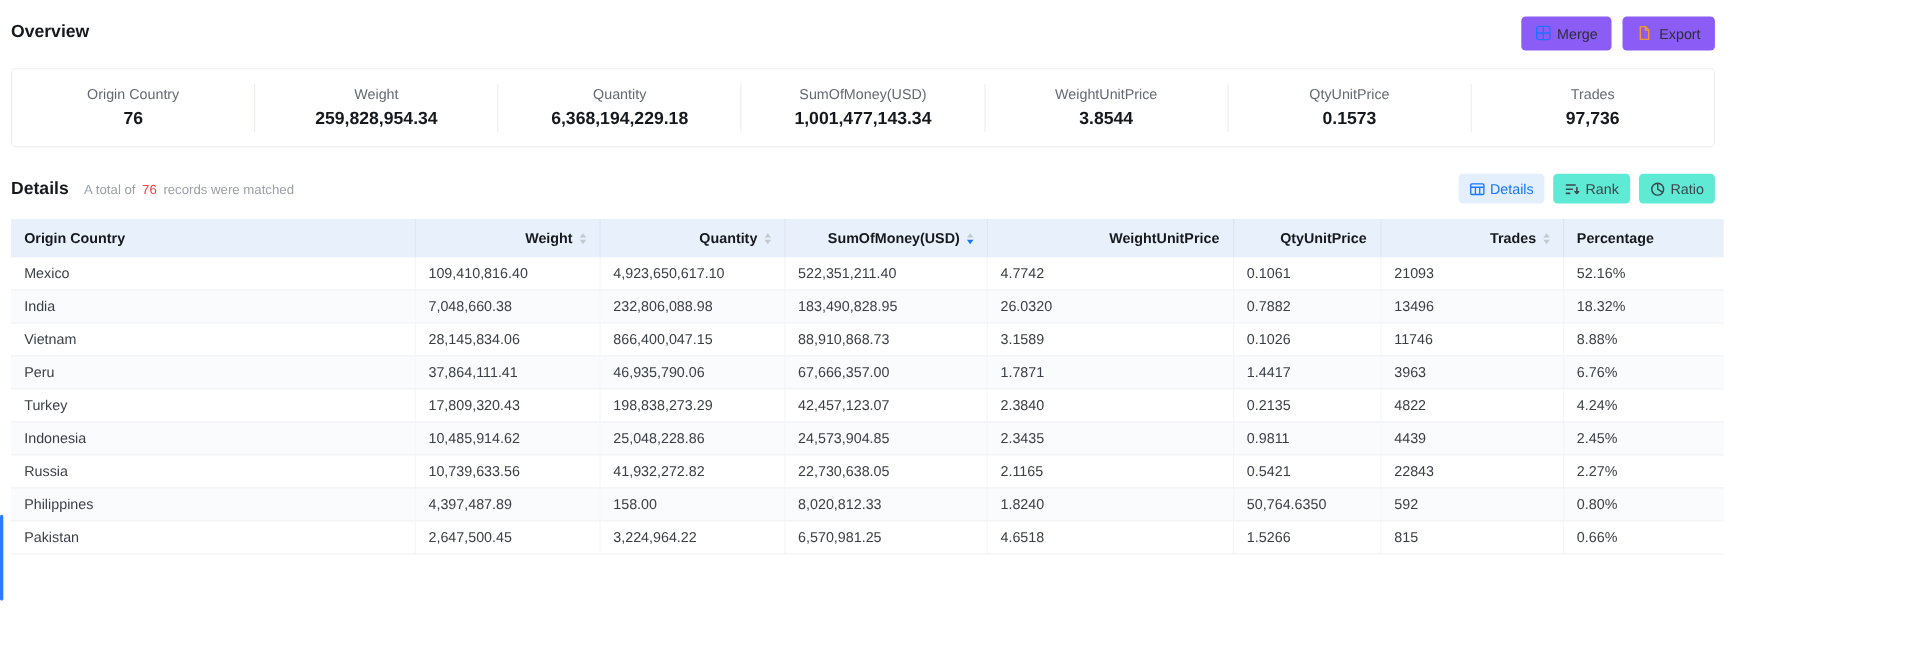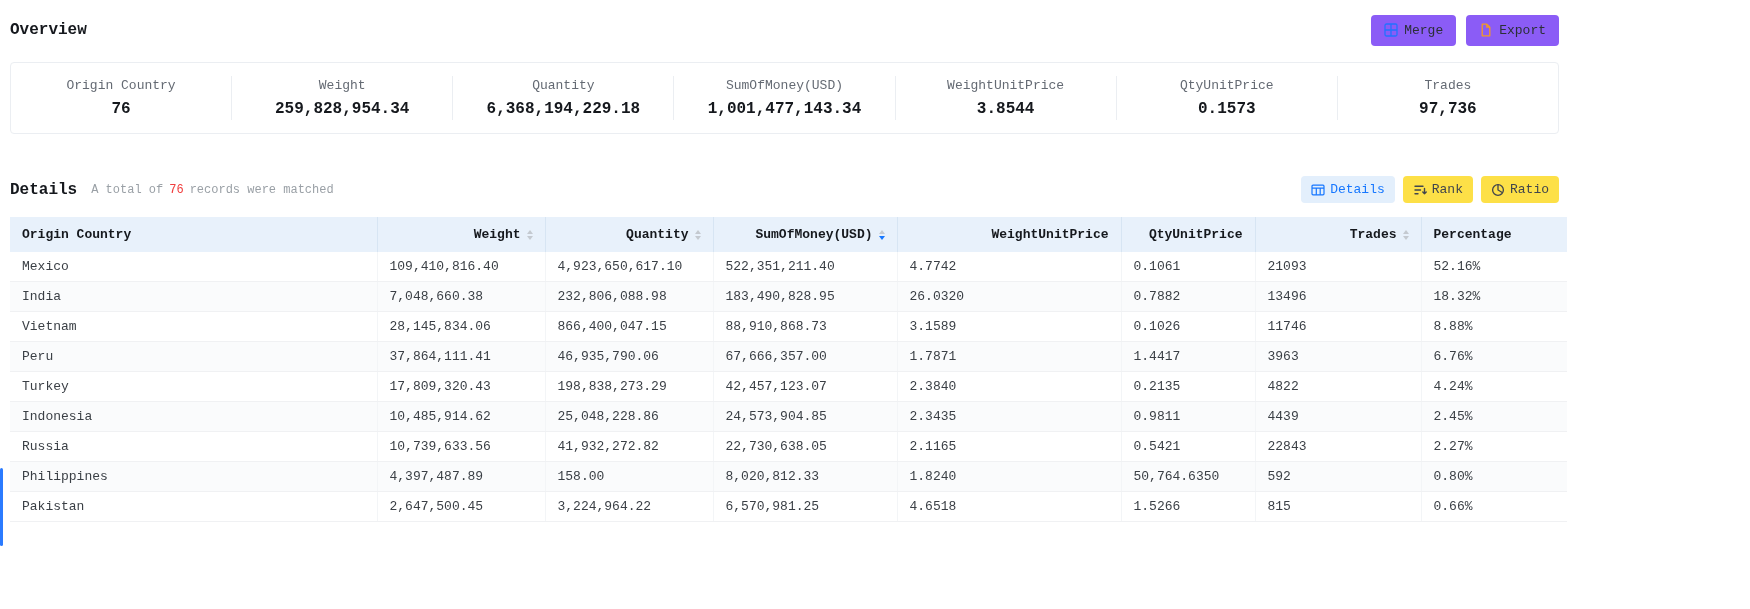"Overview" .page { font-family: Liberation Mono, monospace -> none }
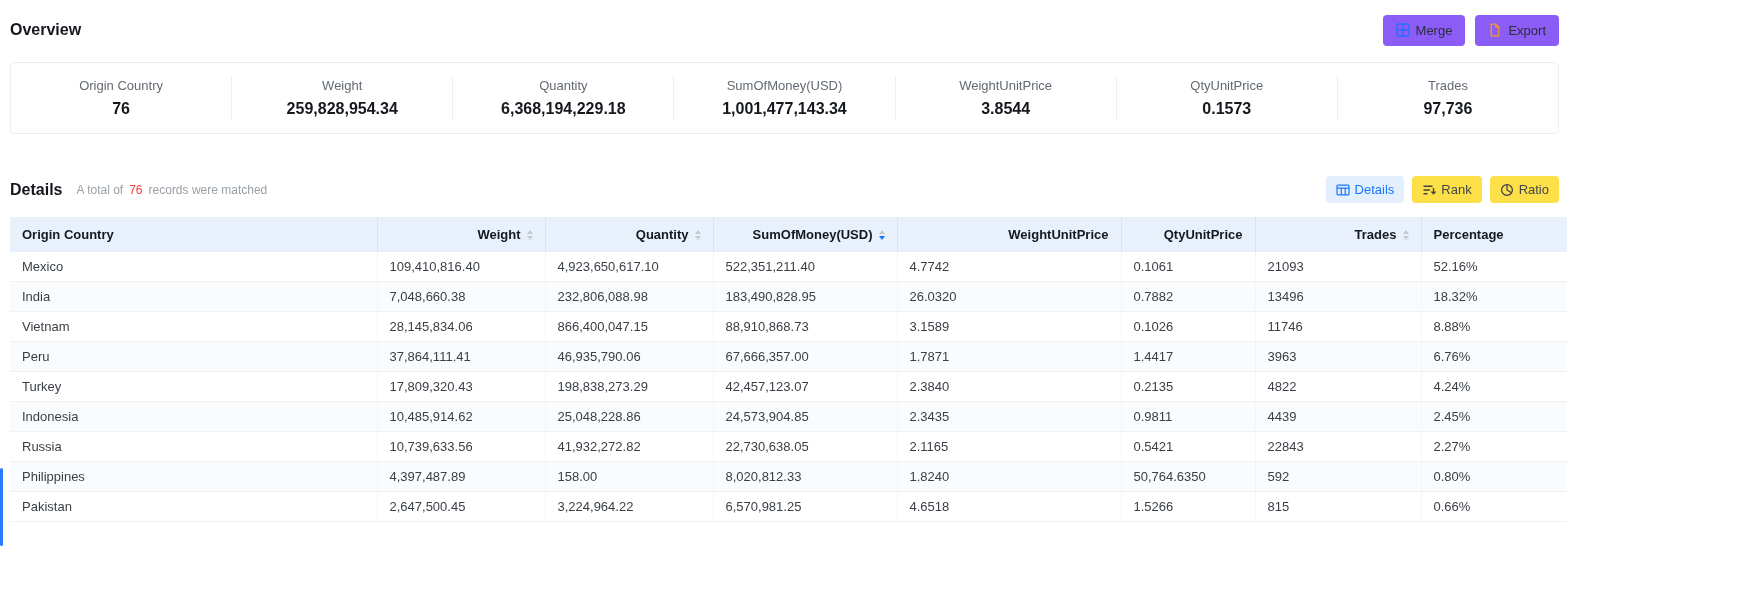"Details" .details-bar { margin-top: 42px -> 24px }
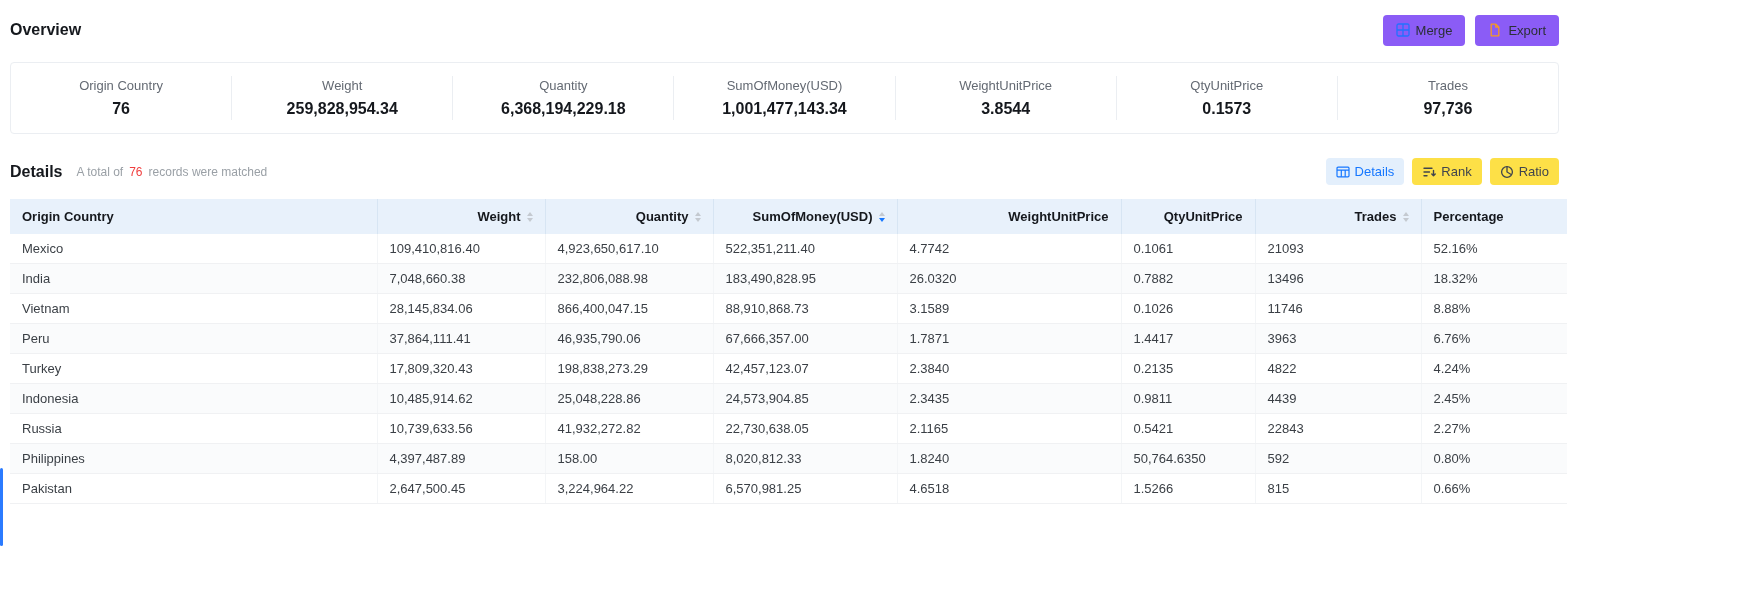"Rank" .view-btn { background: #fde047 -> #5eead4 }
